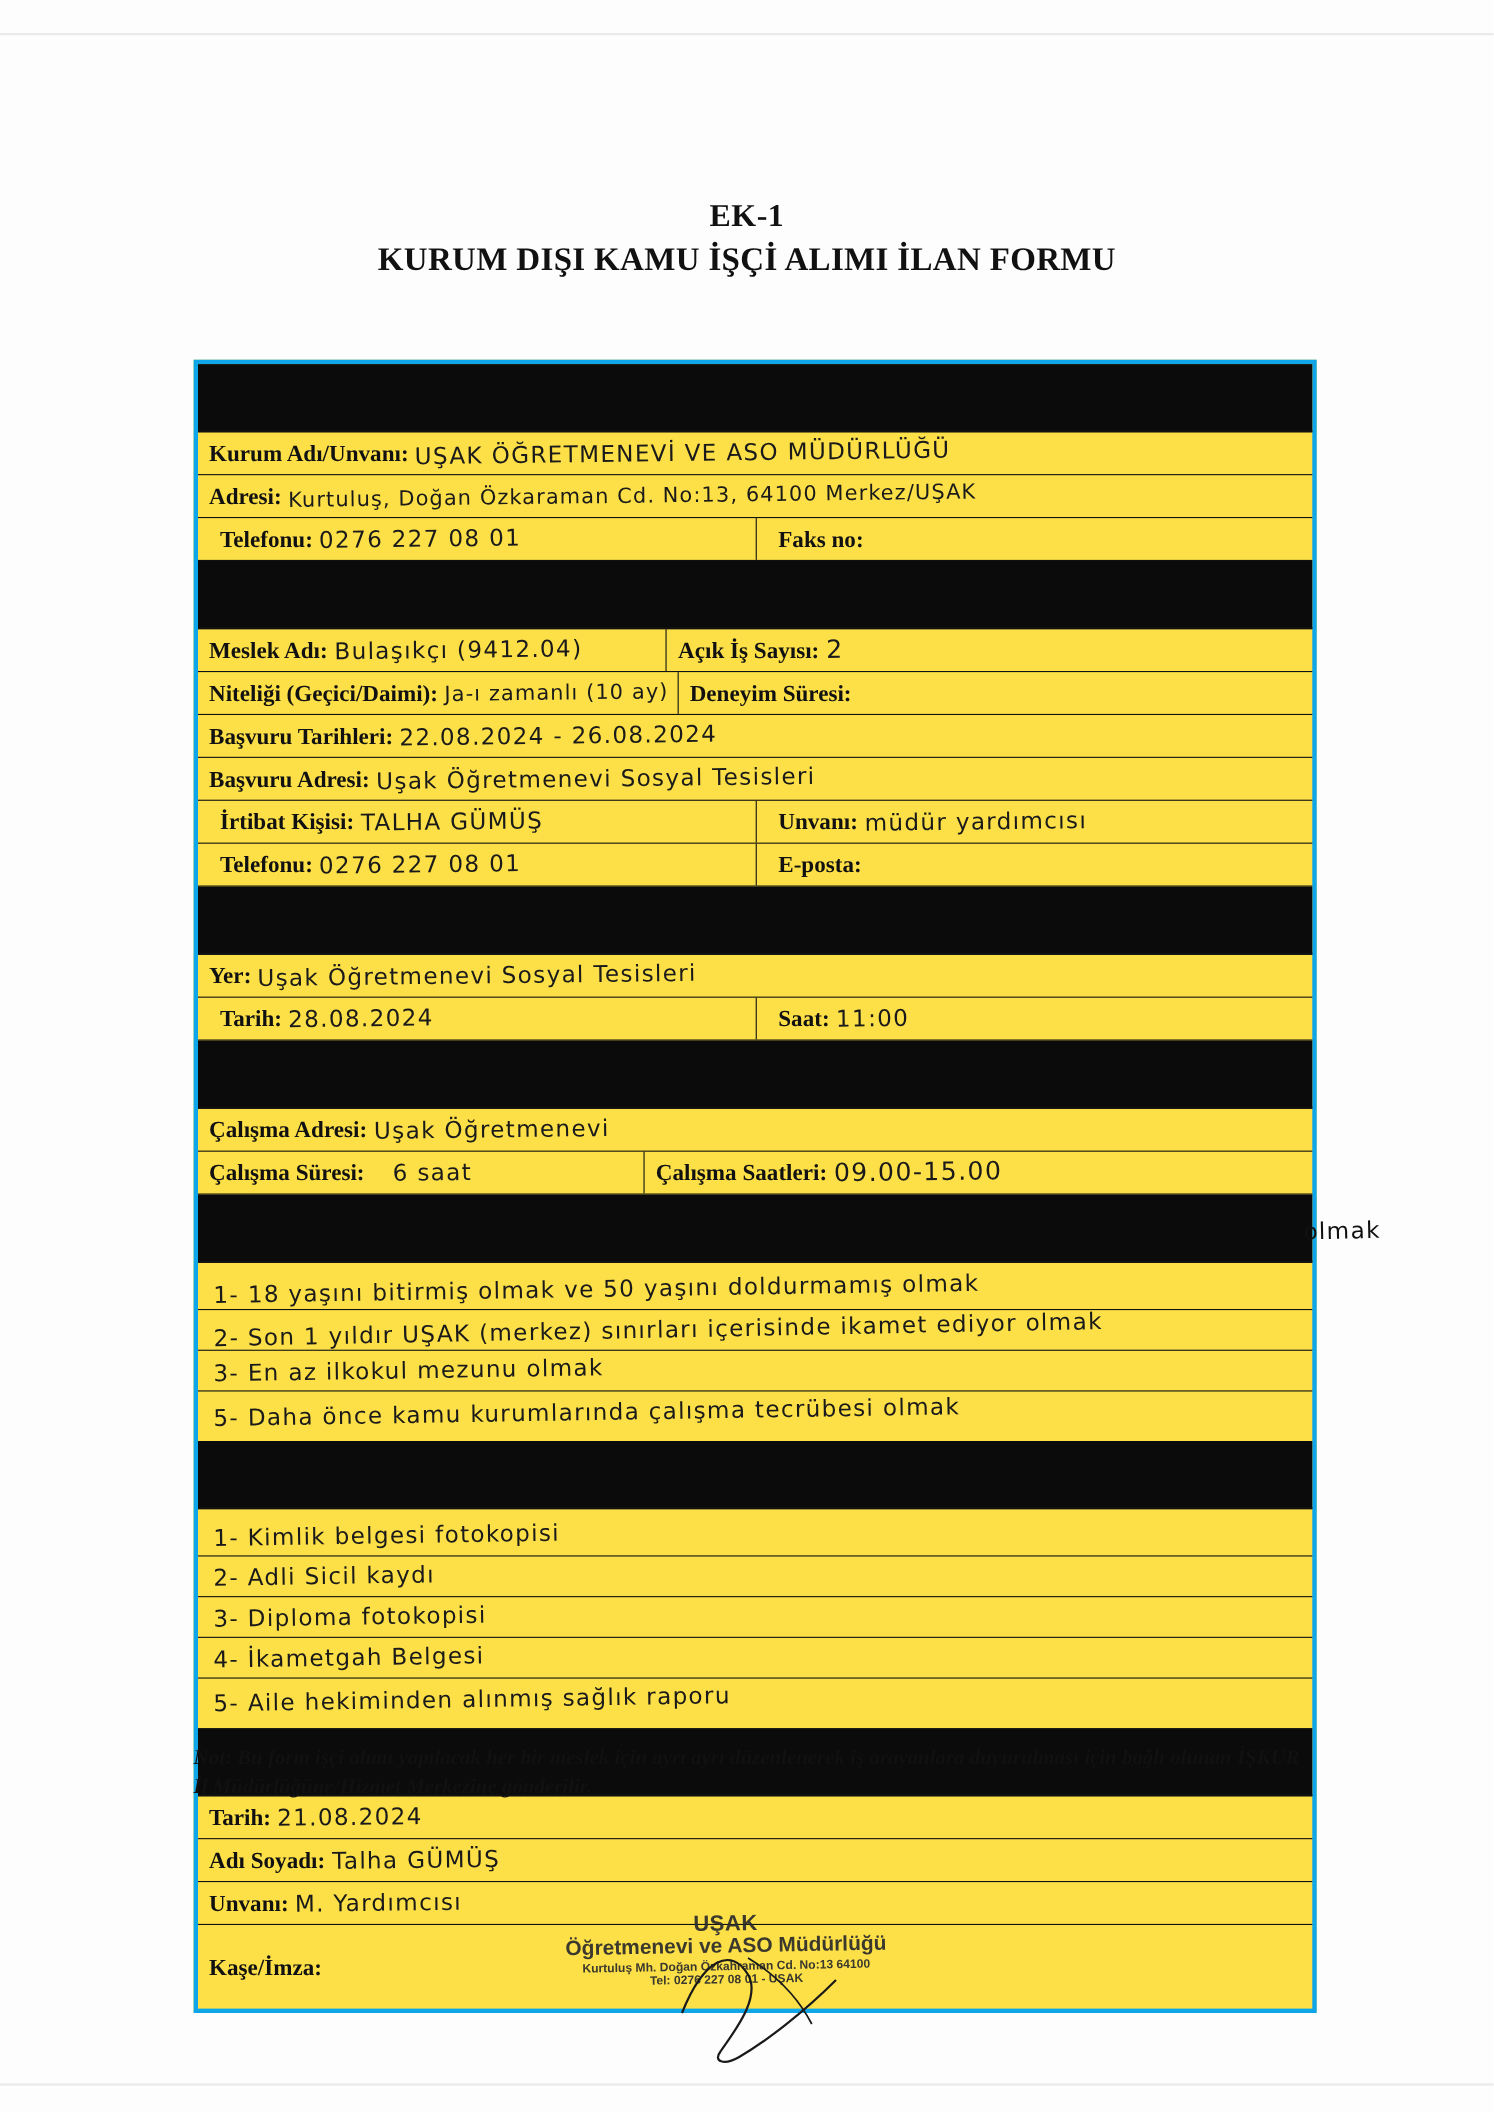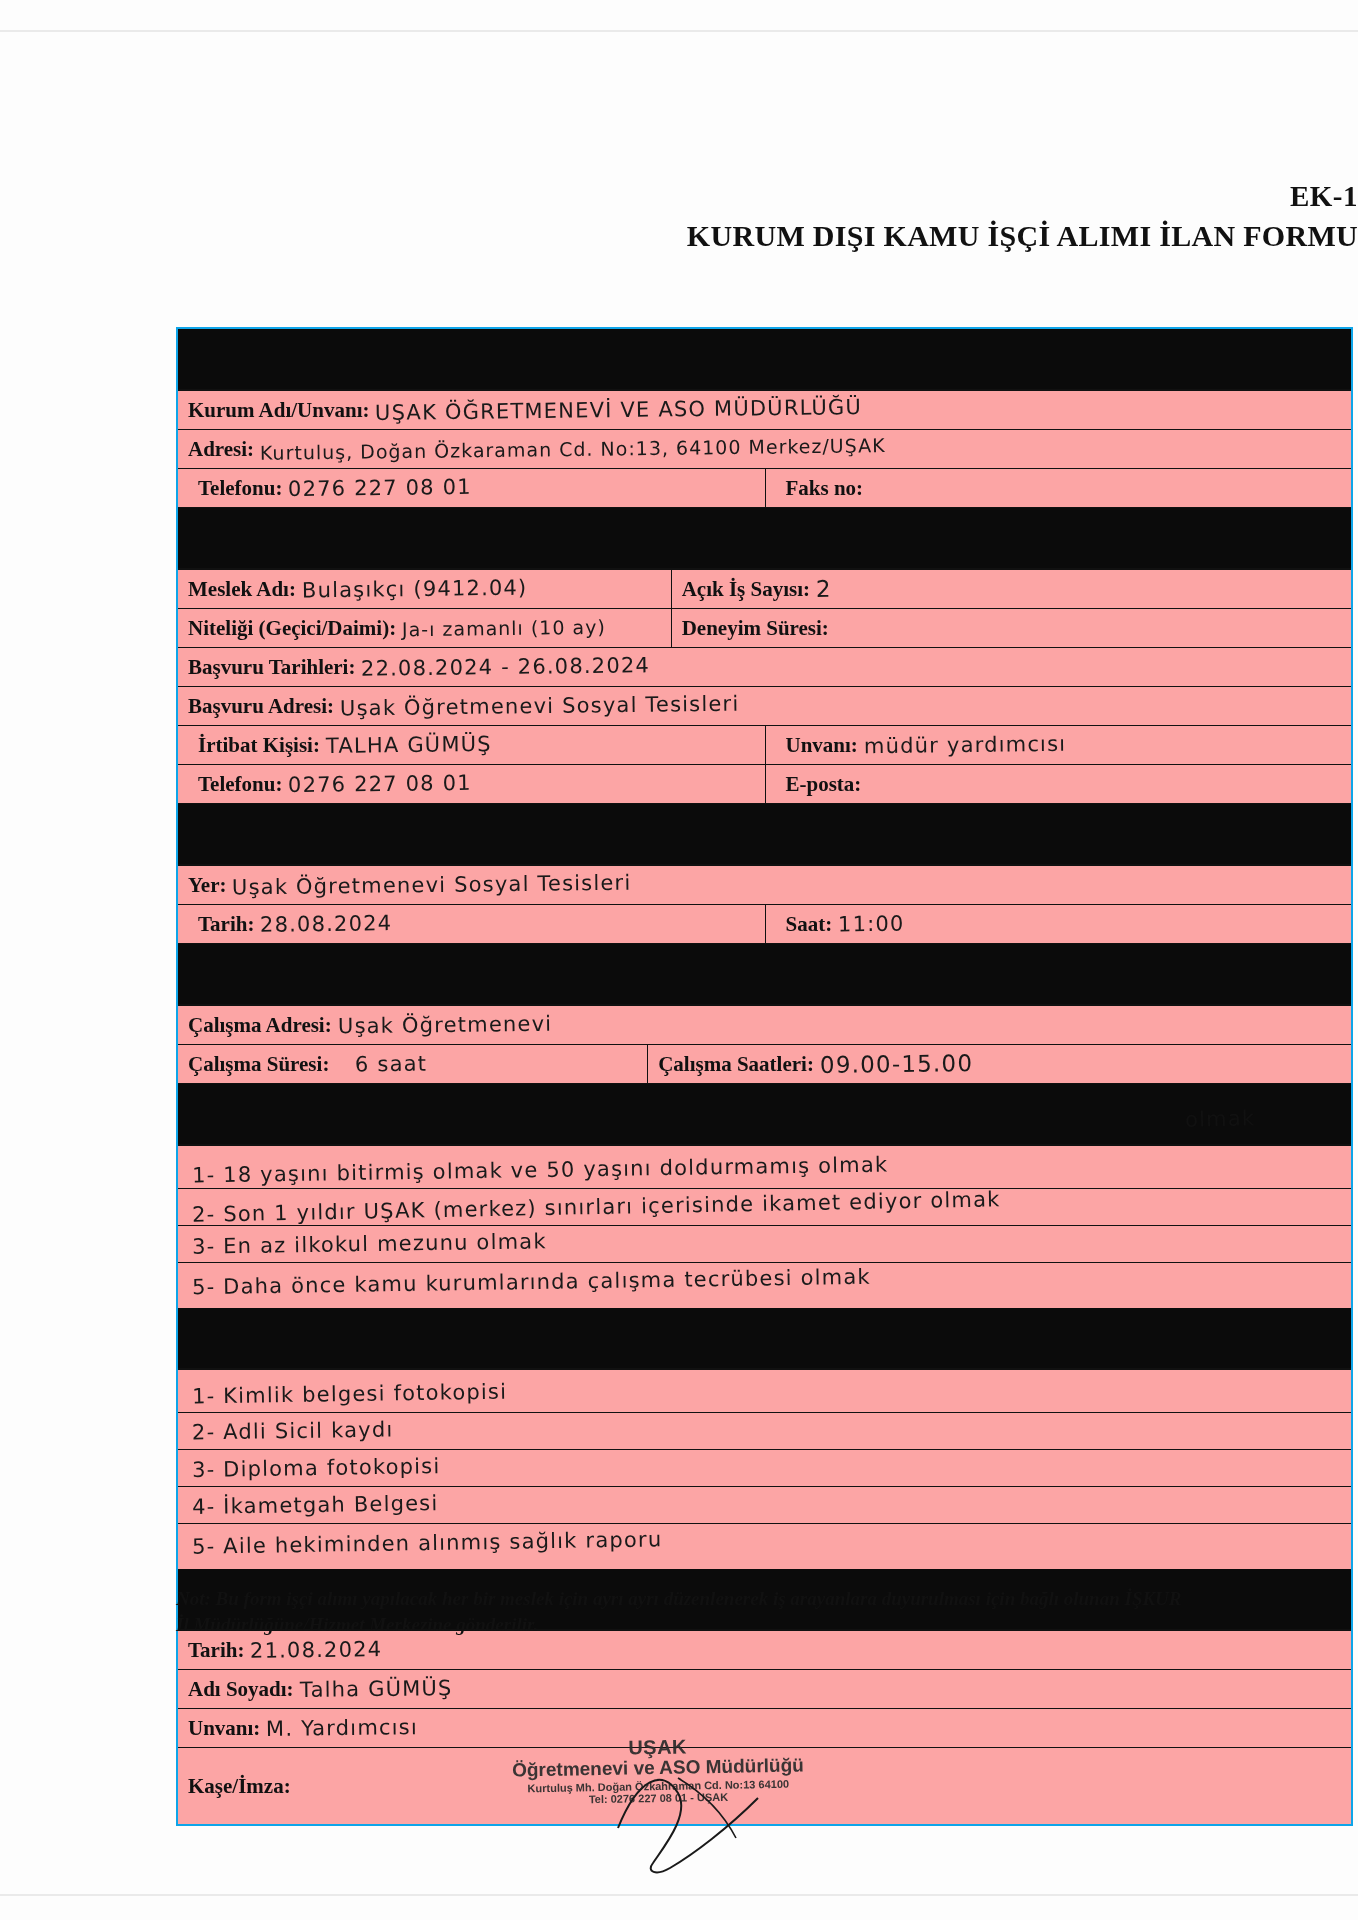"EK-1" .title-block { text-align: right -> center }
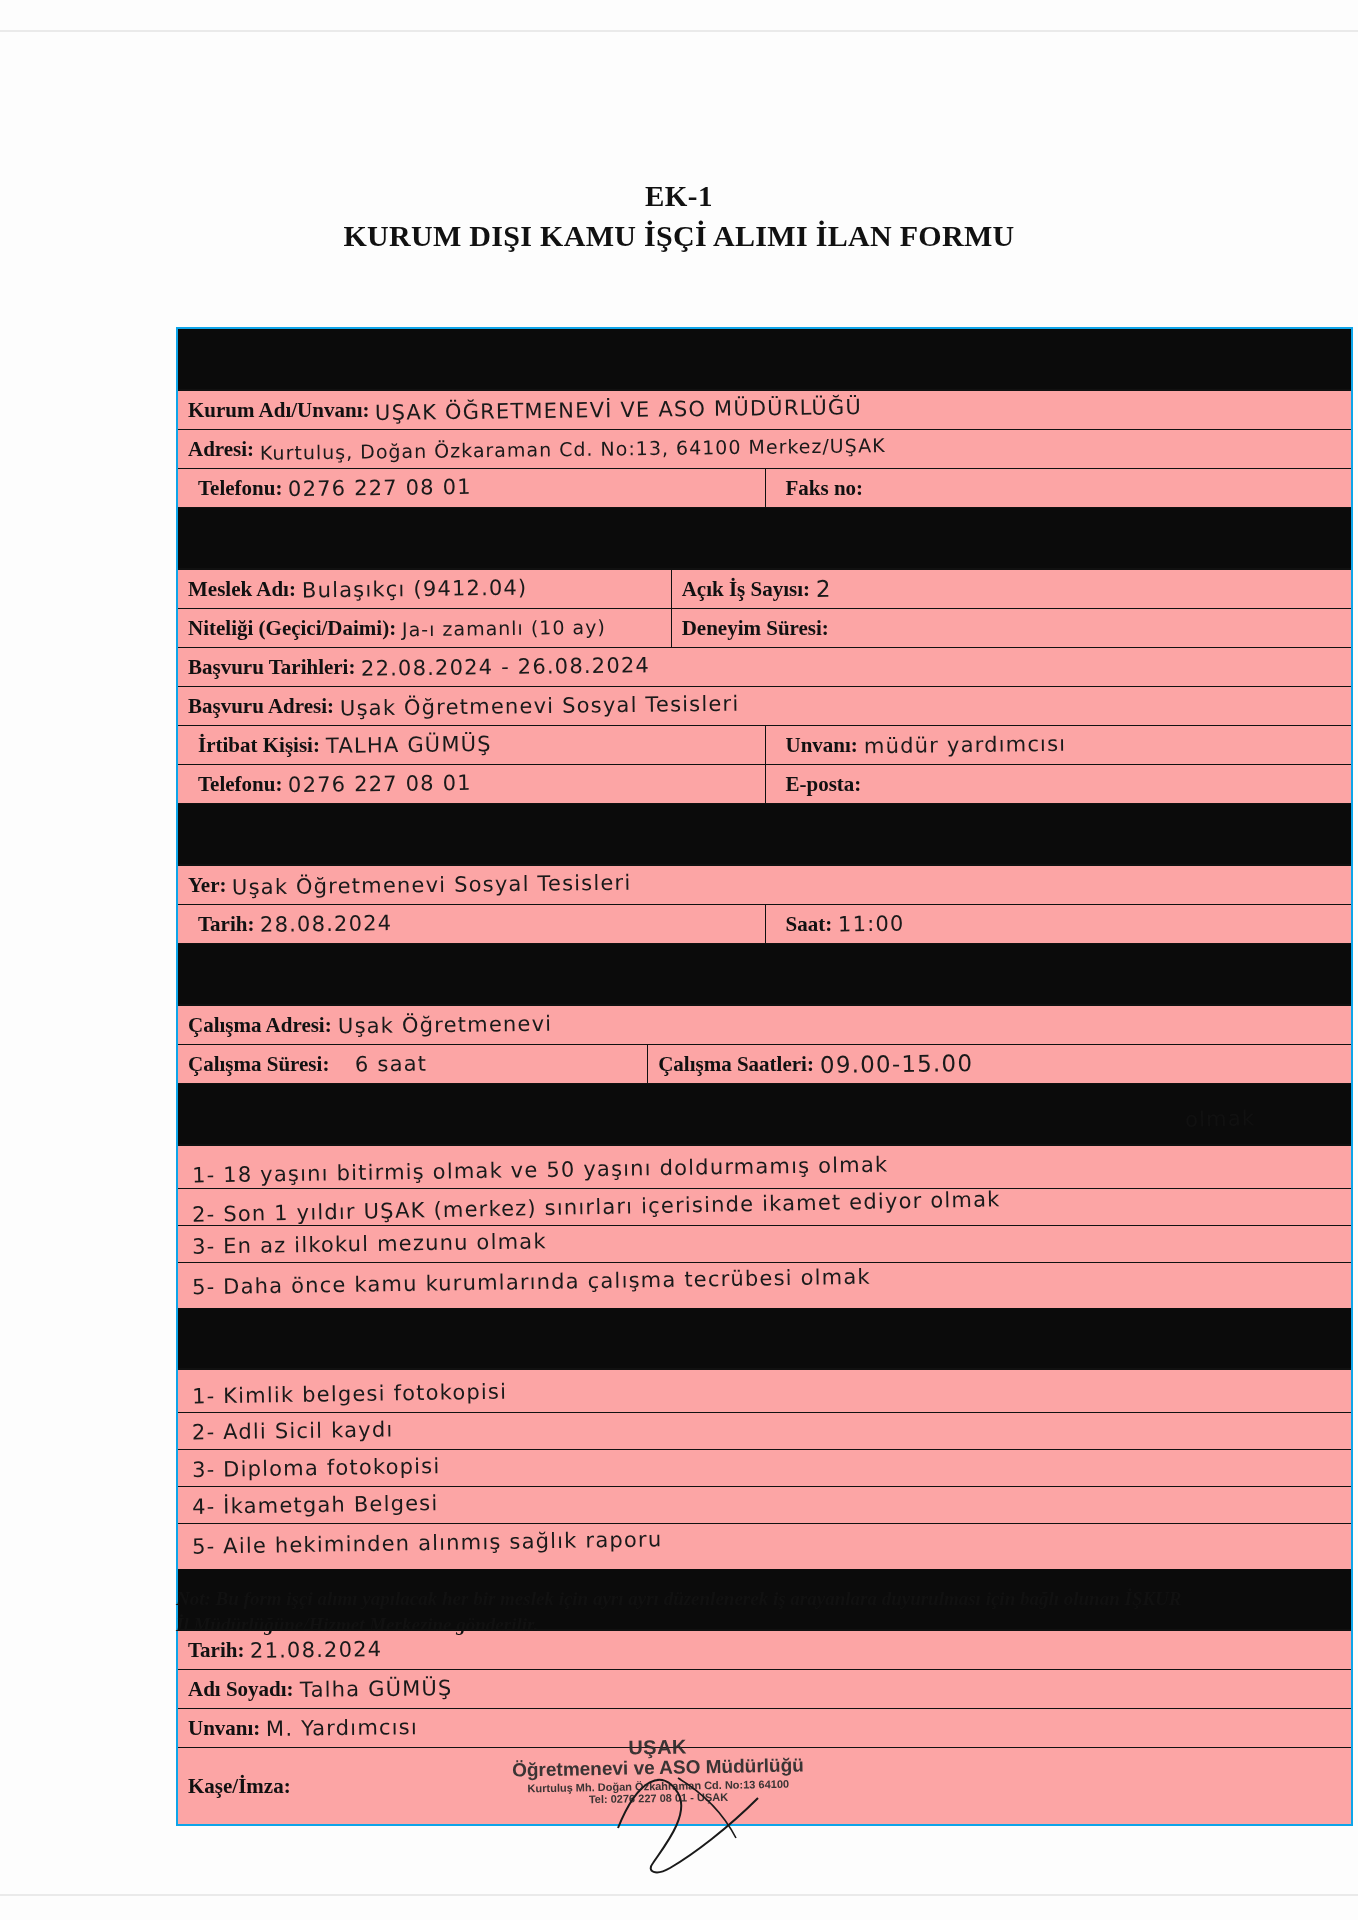"Kurum Adı/Unvanı:" .form { background: #fca5a5 -> #fde047; border: 2px solid #0ea5e9 -> 4px solid #0ea5e9; width: 1177px -> 1021px }
